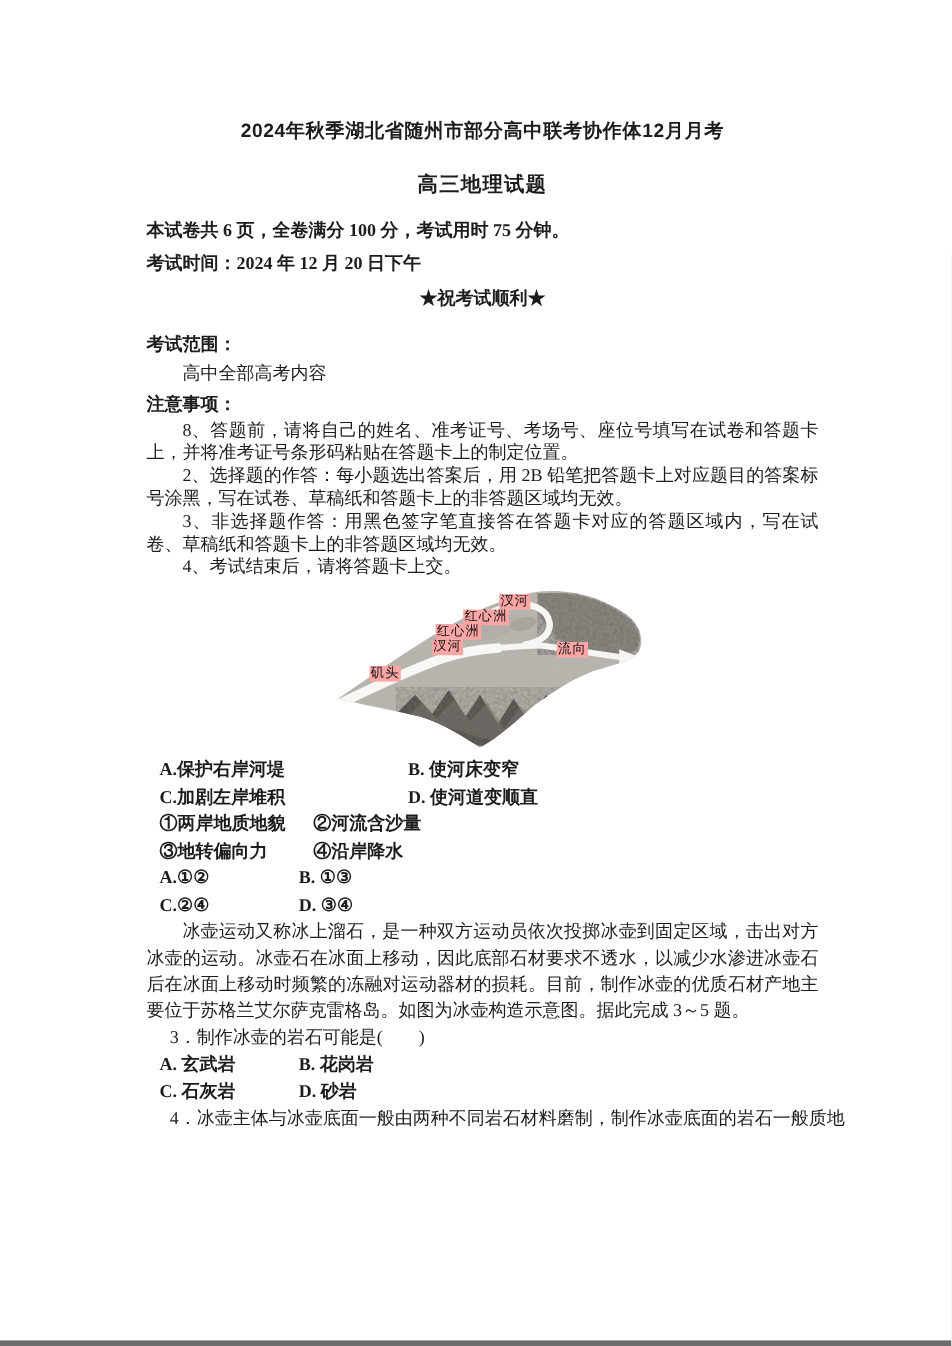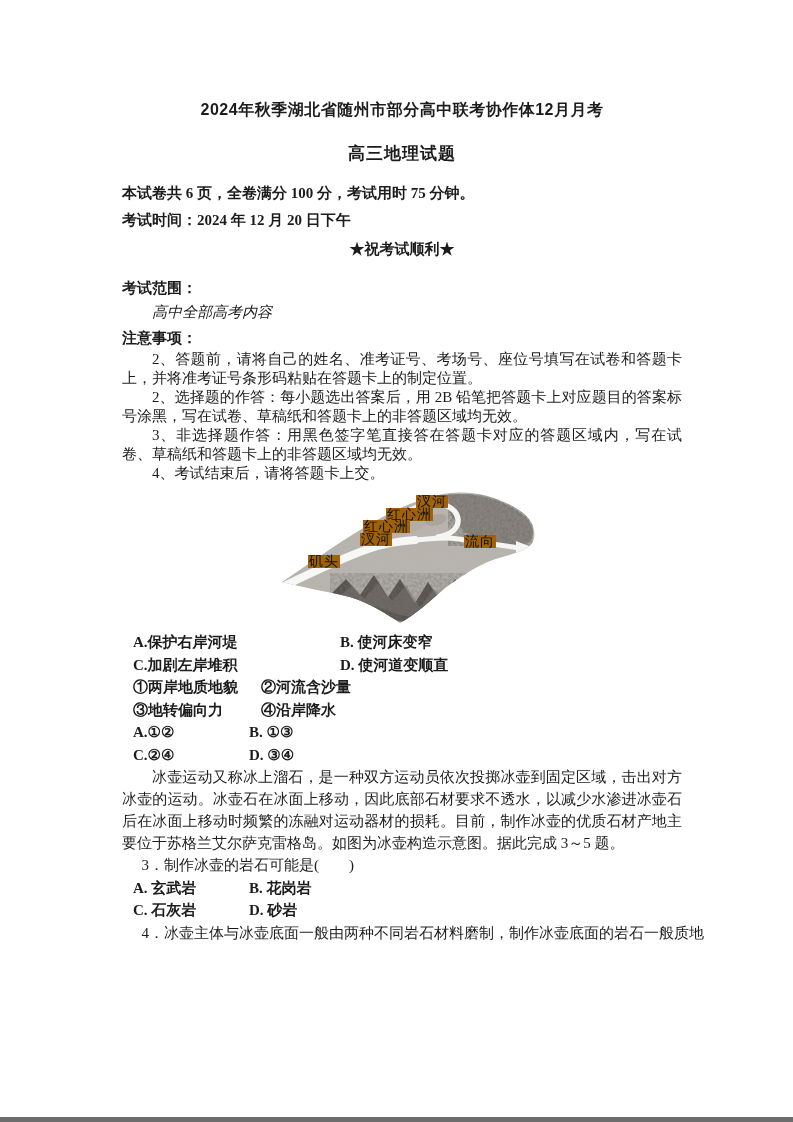"高中全部高考内容" .scope-content { font-style: italic -> none }
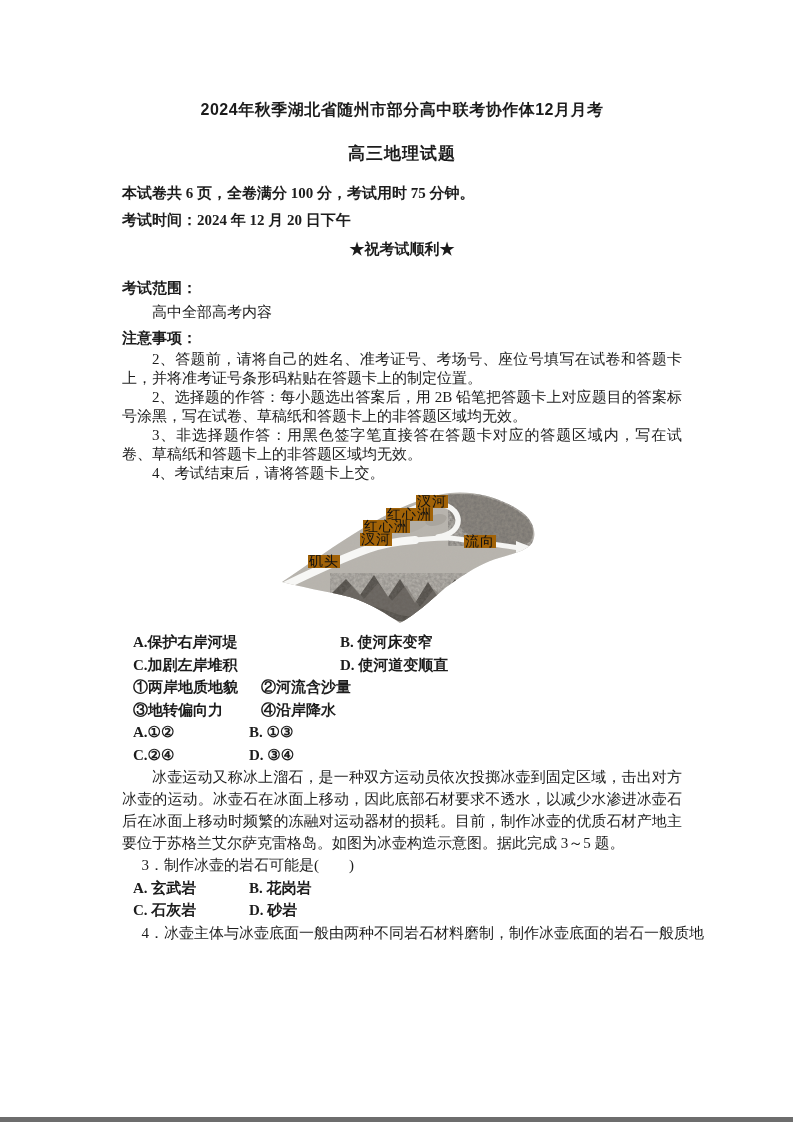"2、答题前，请将自己的姓名、准考证号、考场号、座位号填写在试卷和答题卡上，并将准" p.note-item { text: 2 -> 8 }
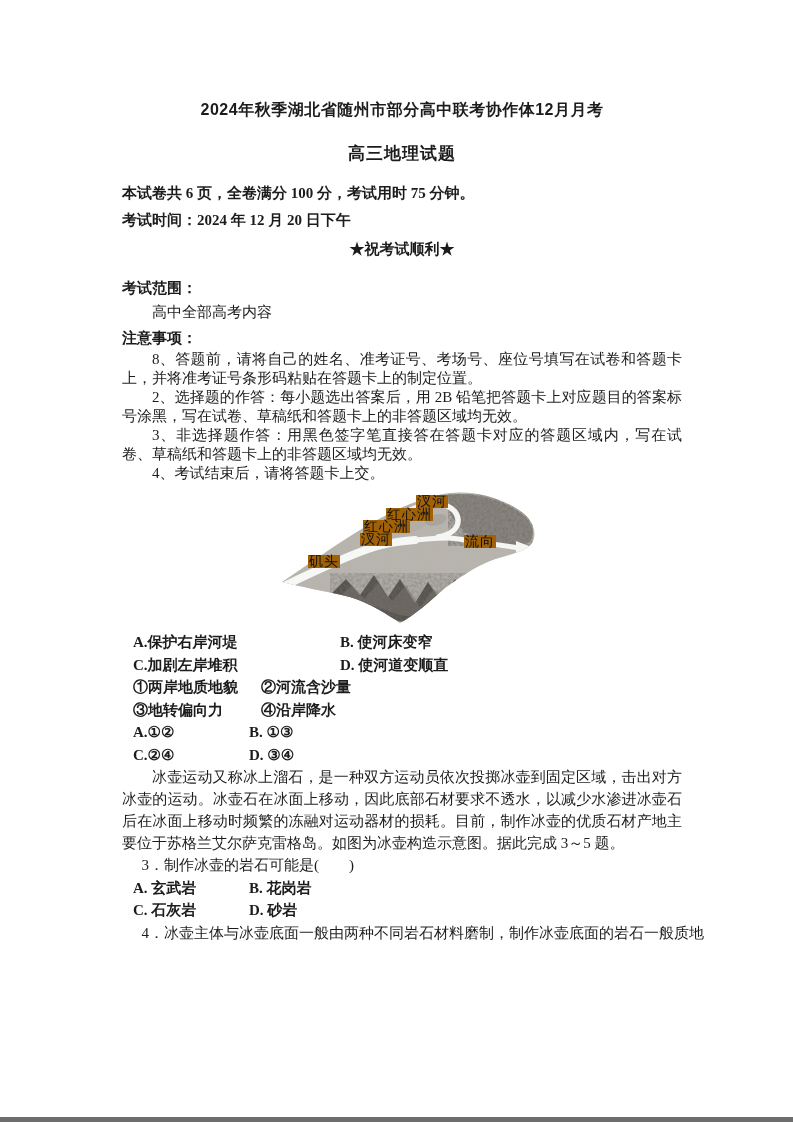"汊河" .fig-label { background: #a16207 -> #fca5a5; font-size: 14px -> 11px }
